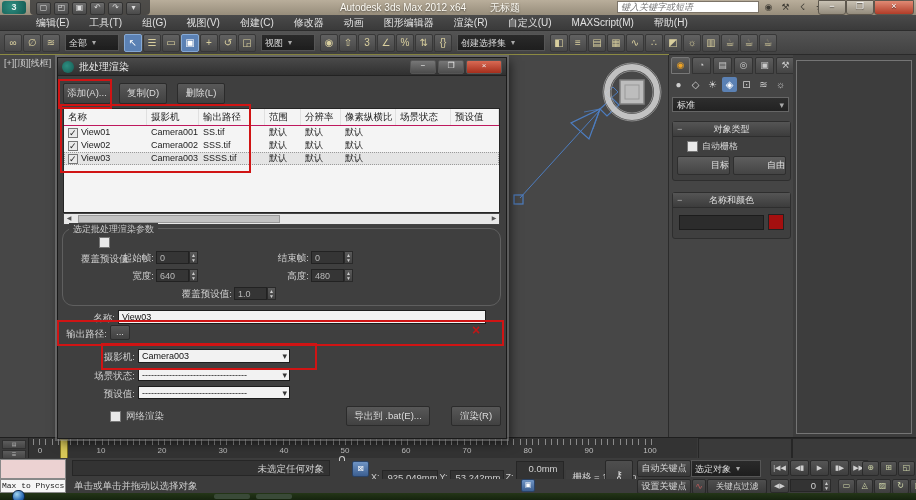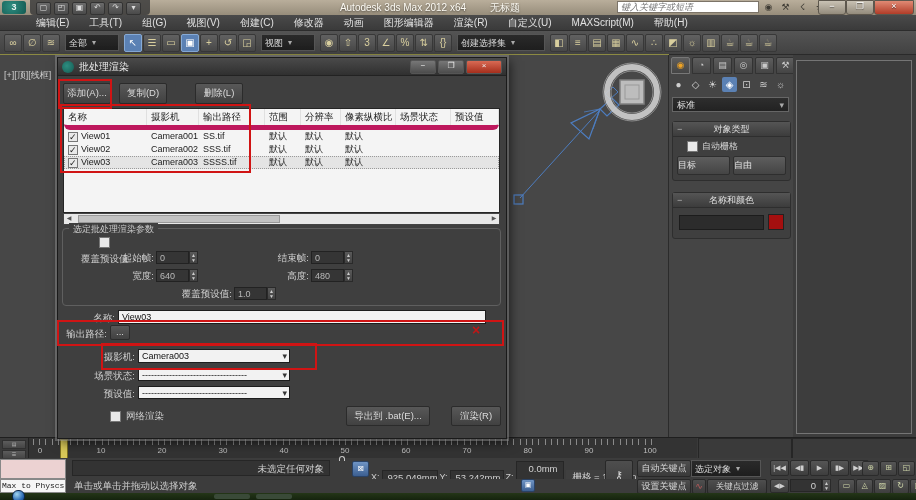"[+][顶][线框]" .vplabel { margin-top: 12px -> none }
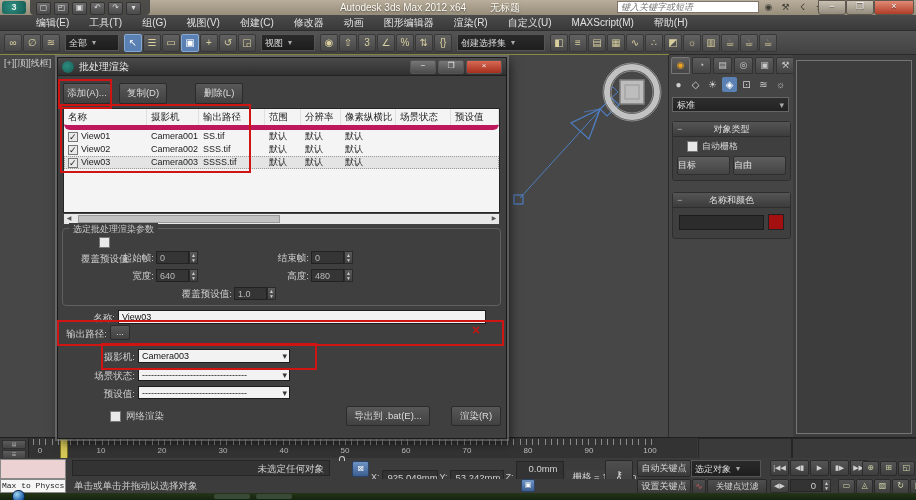"删除(L)" div.r { margin-left: 18px -> none }
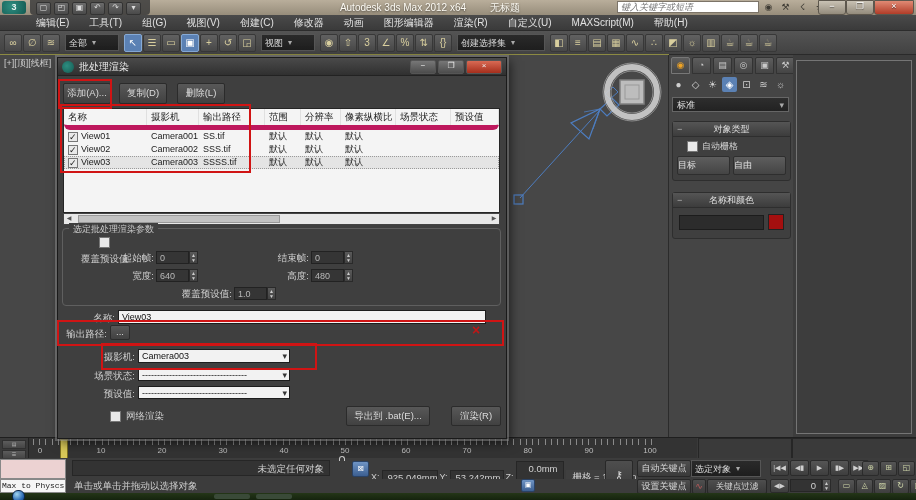"名称" .thead { border-bottom: 5px solid #be185d -> 1px solid #be185d; border-radius: 6px -> none }
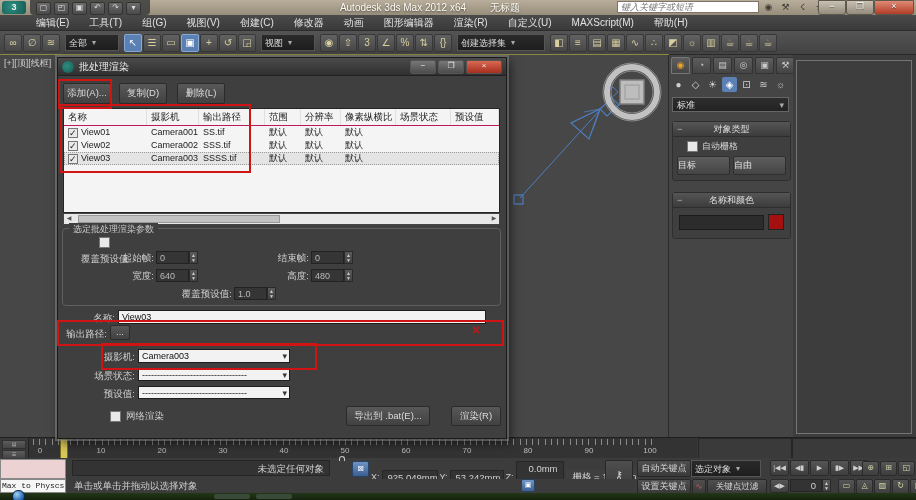"目标" .obtn { text-align: left -> right }
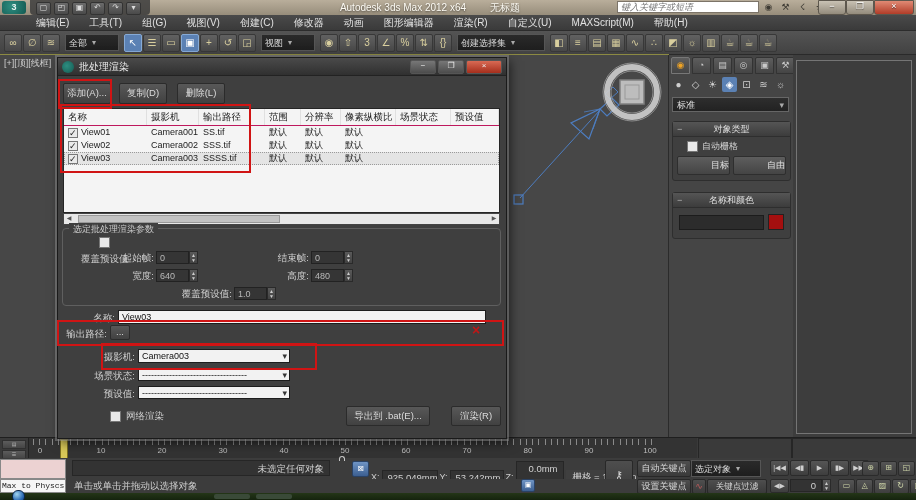"选定批处理渲染参数" .gbox { border-radius: 4px -> 11px }
